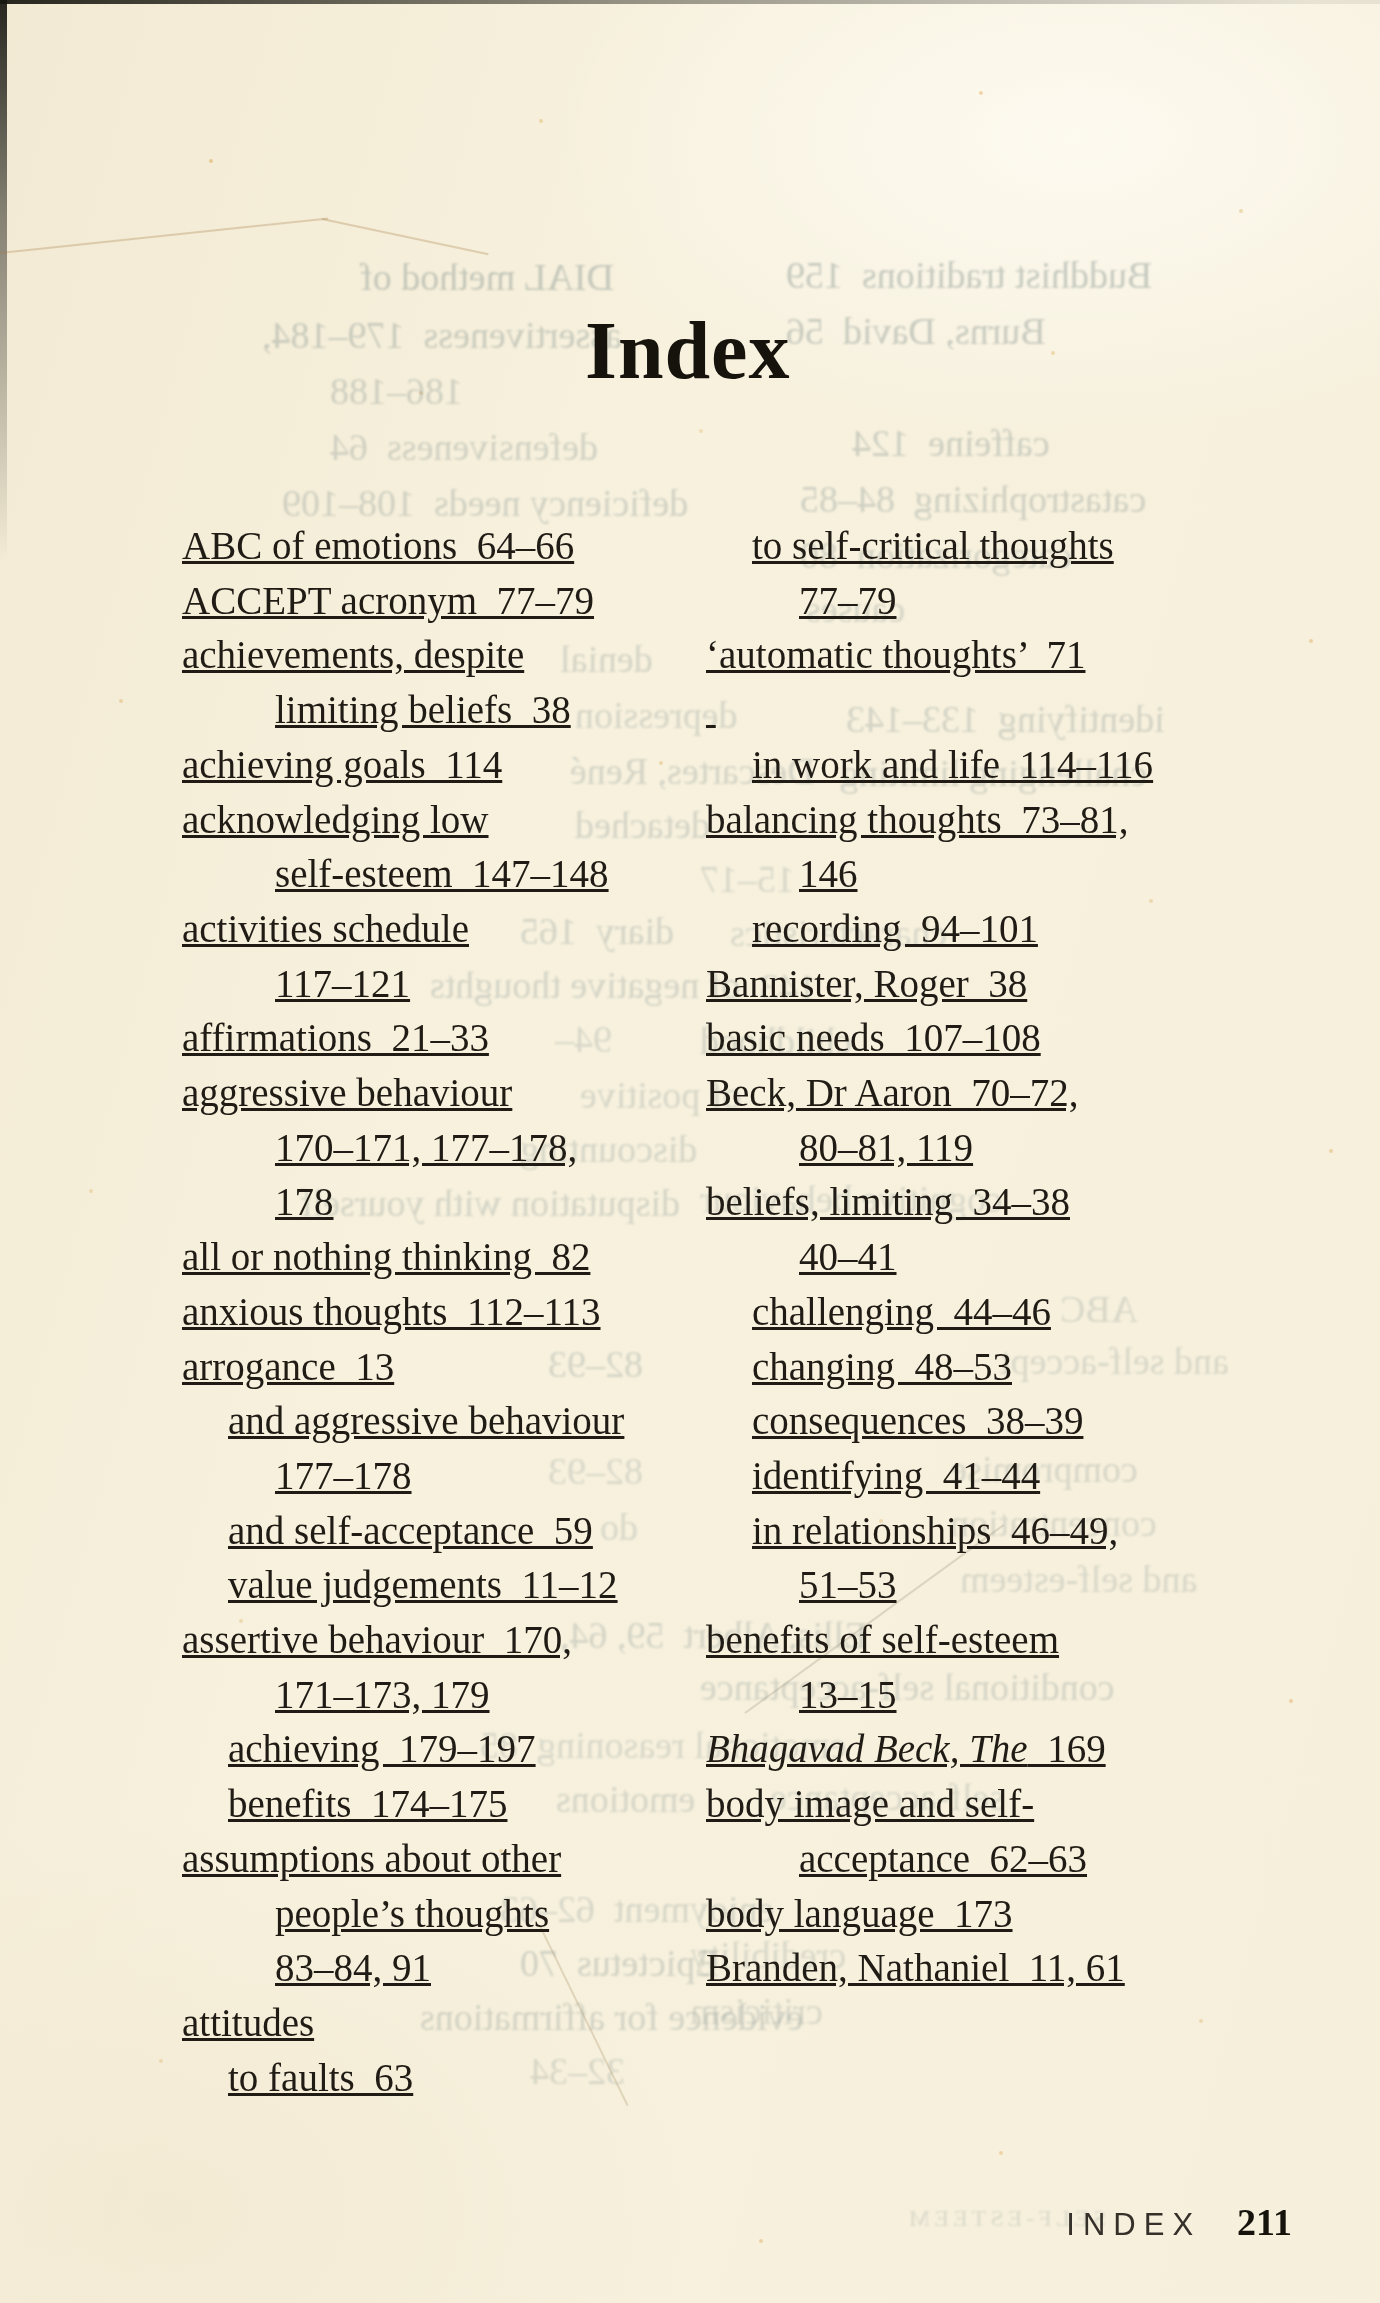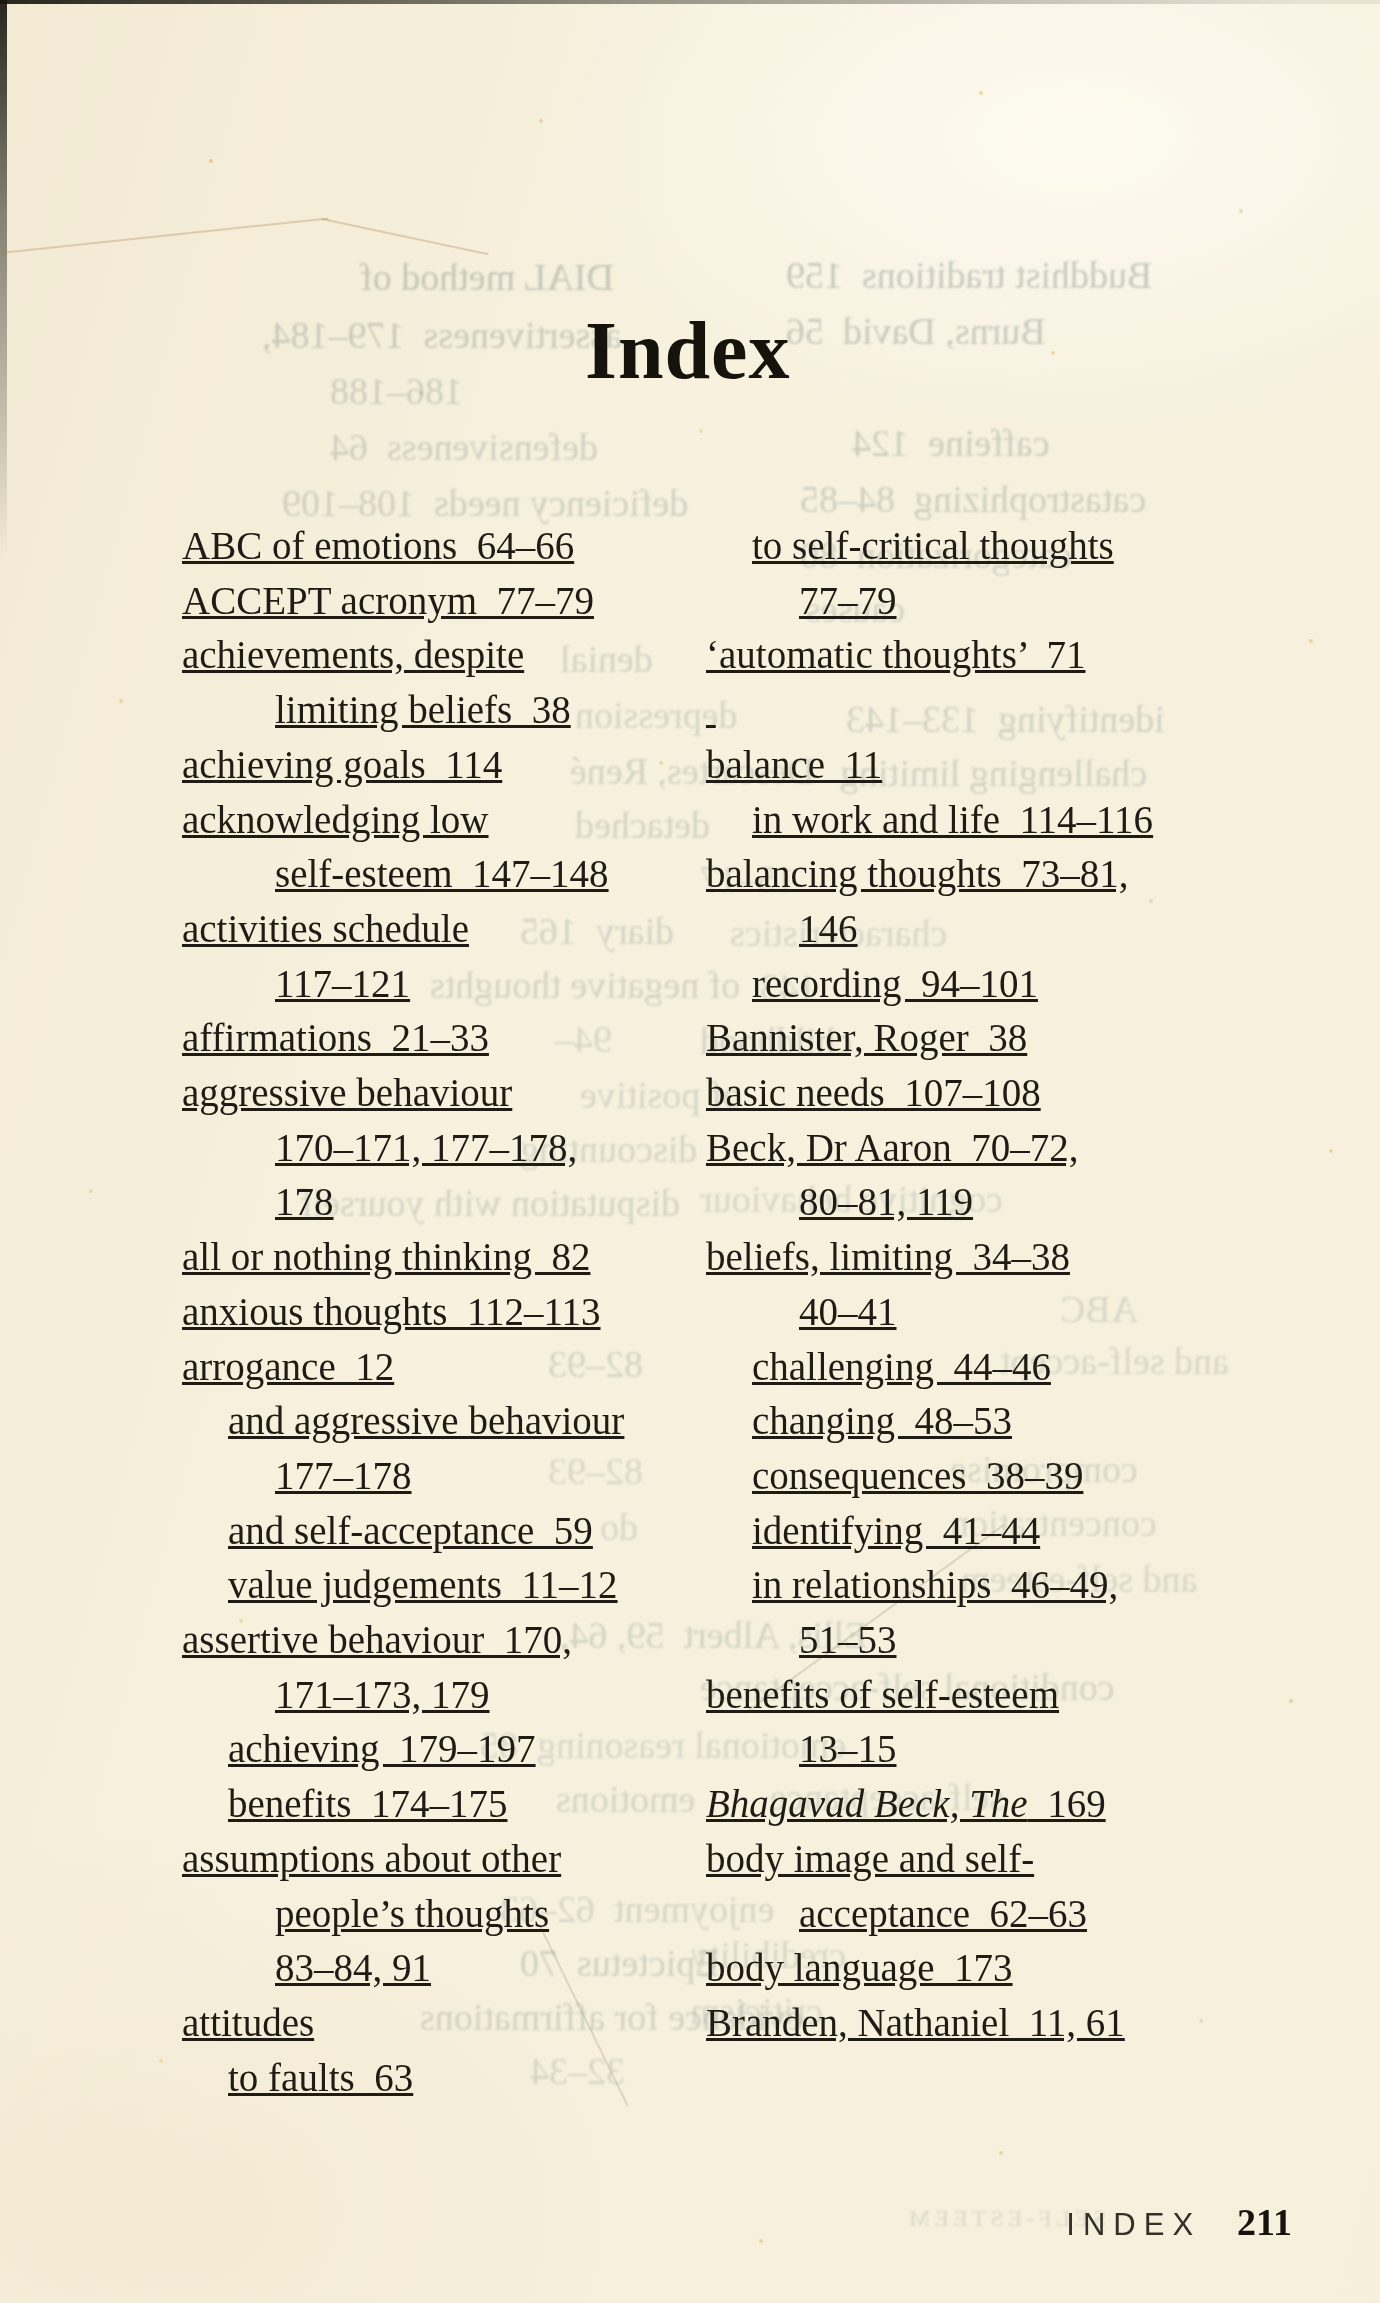"balance 11" div.line { html: <div>balance 11</div> -> none }
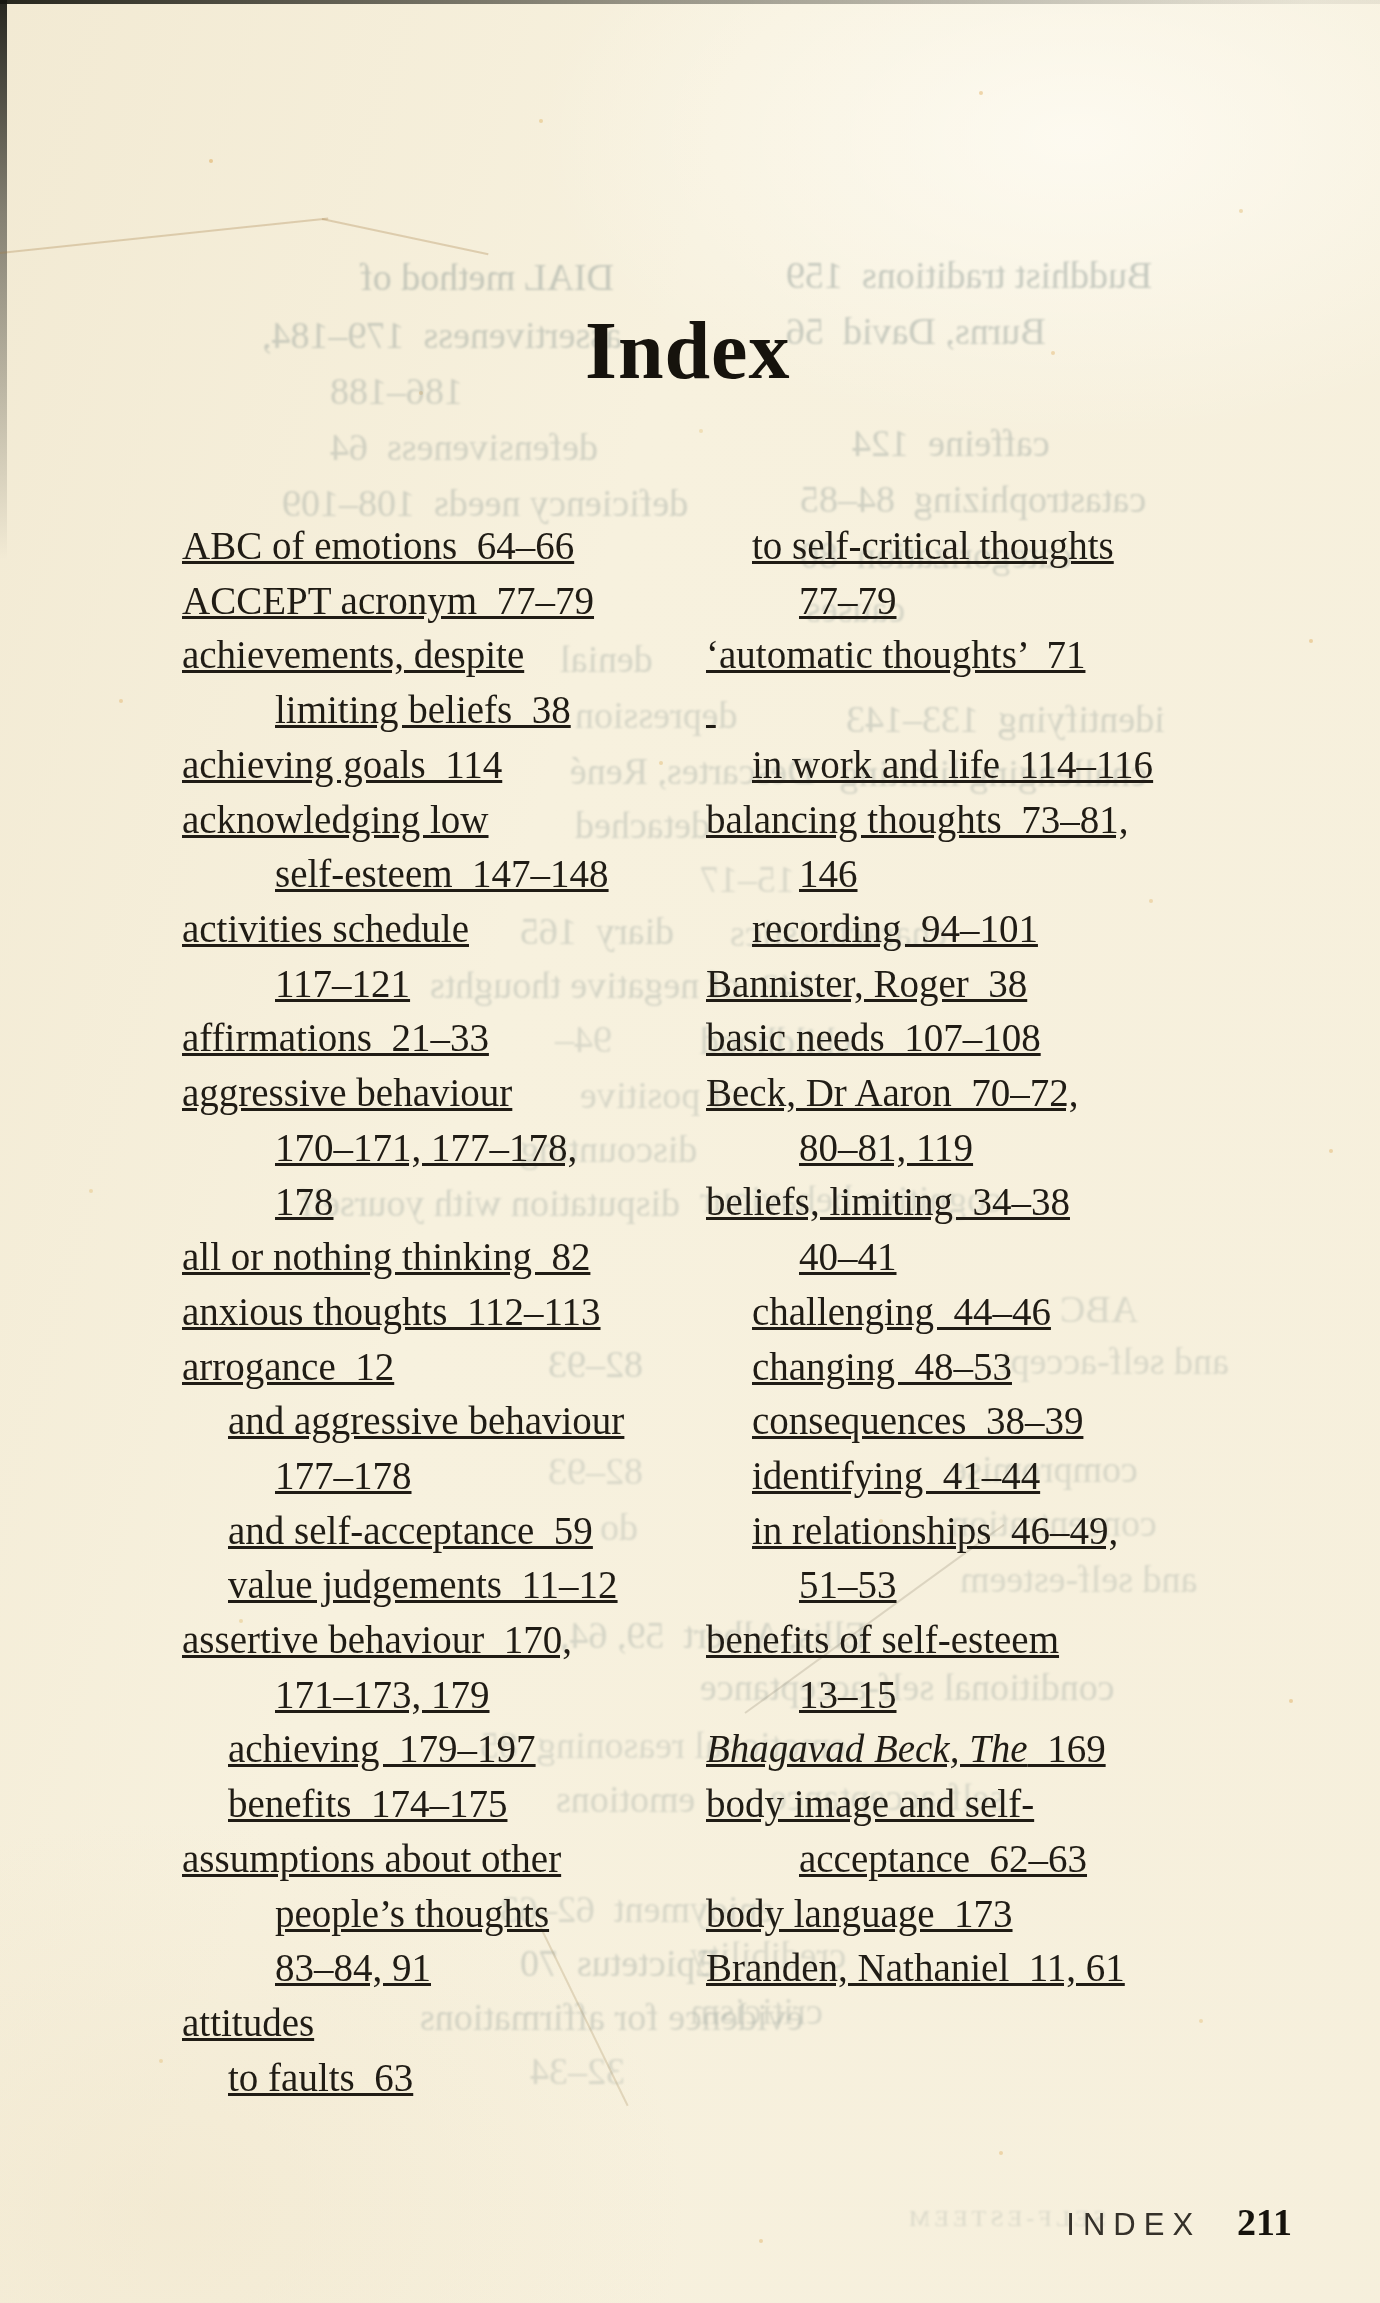"arrogance 12" div.line { text: 12 -> 13 }
